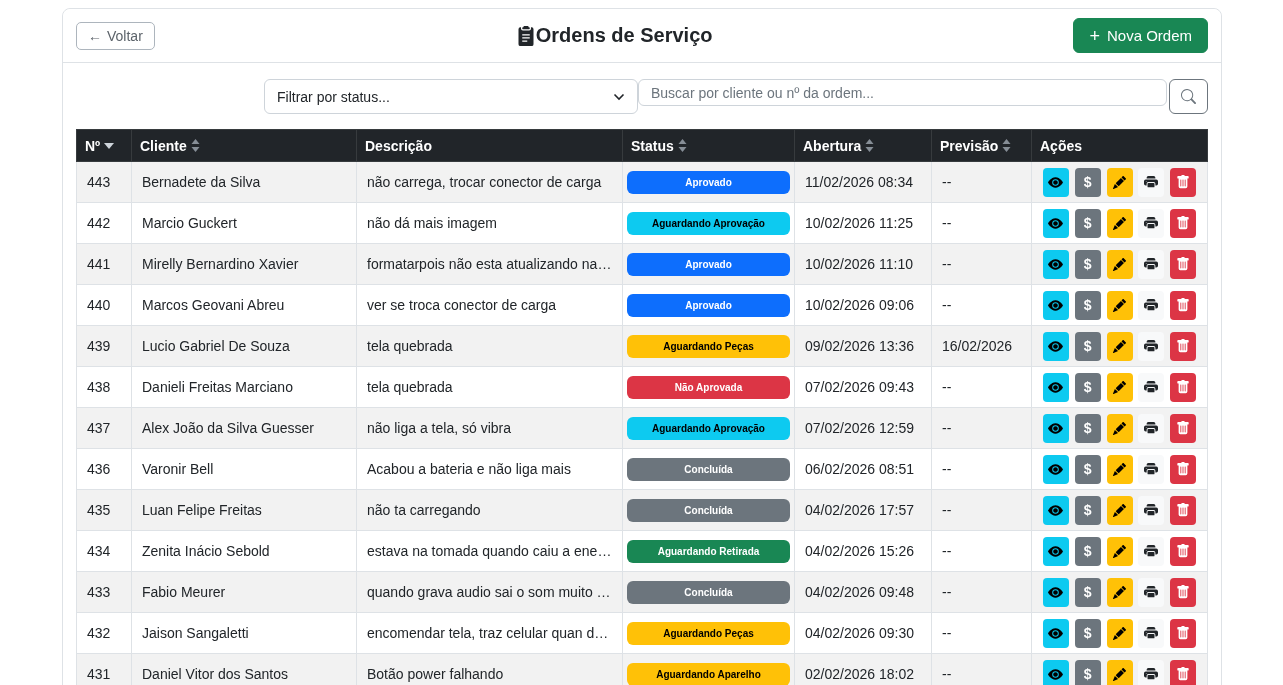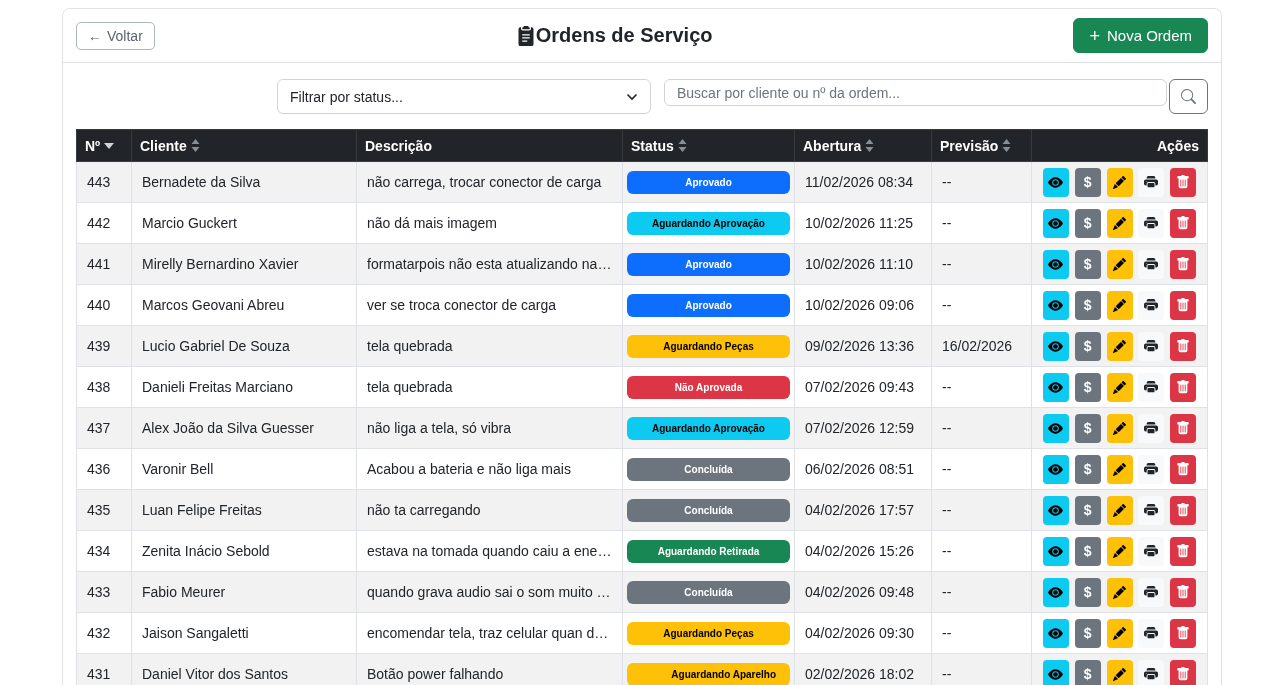"Filtrar por status..." .filters { gap: 13px -> none }
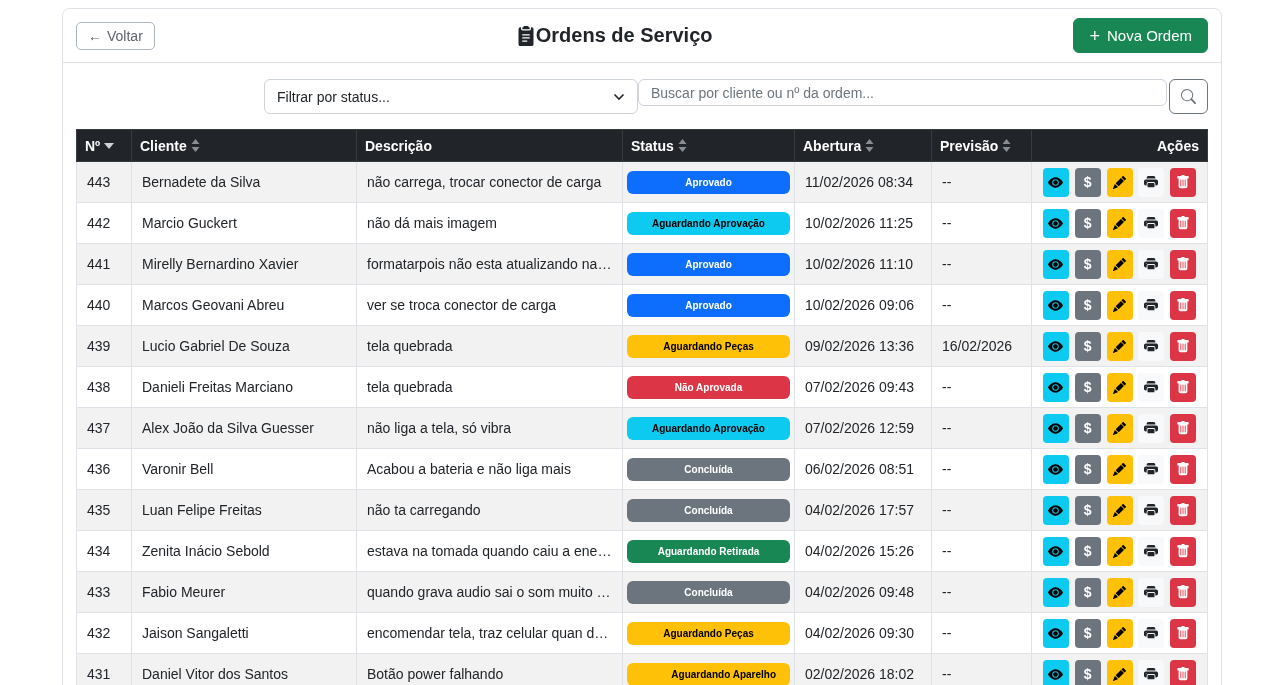"Ações" thead th.center { text-align: right -> left }
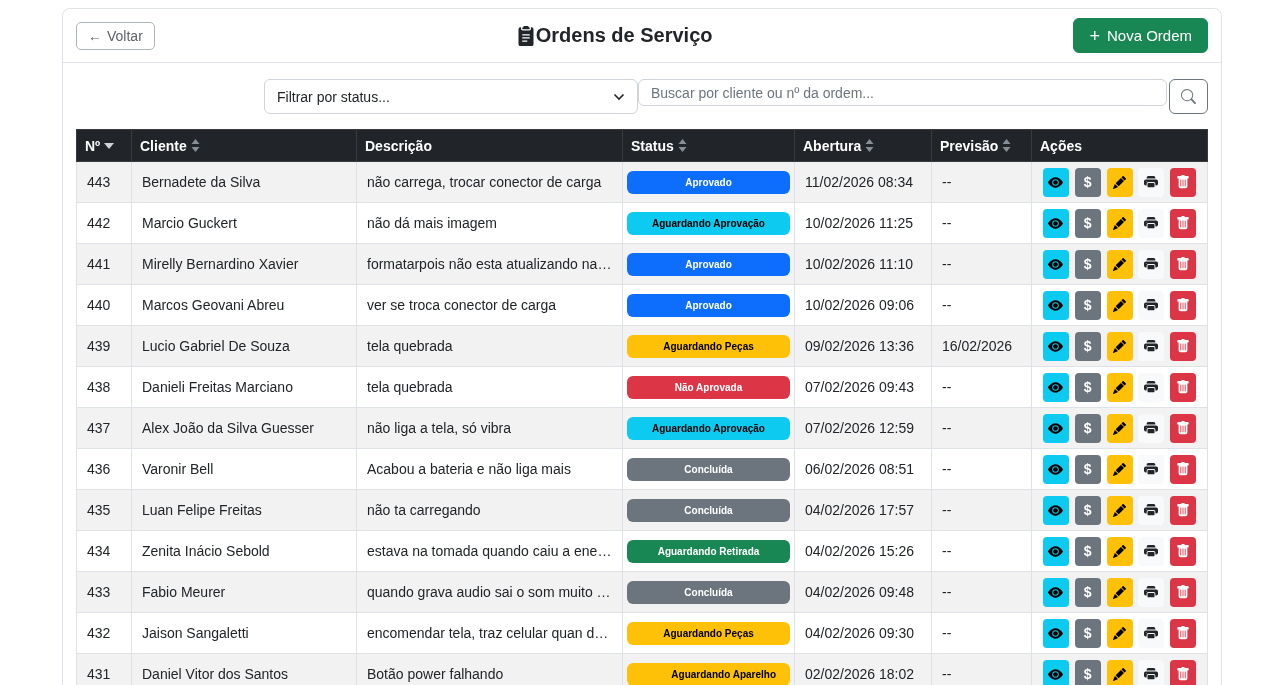"Aguardando Aparelho" span.badge { text-align: right -> none }
